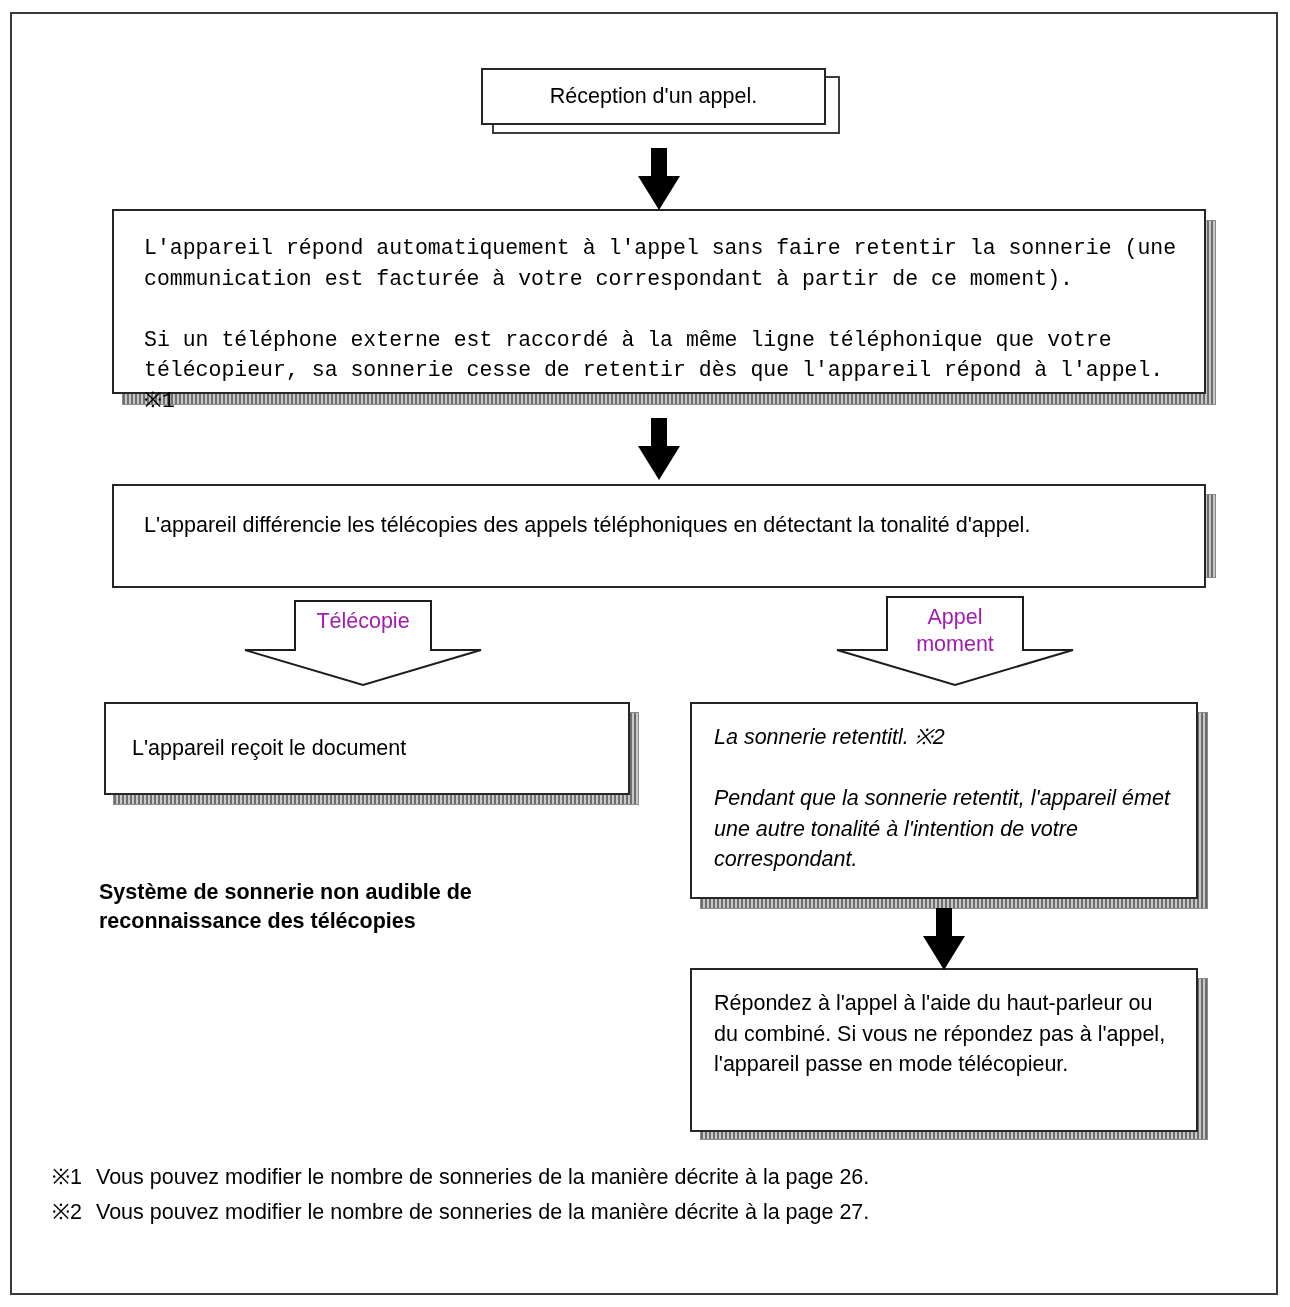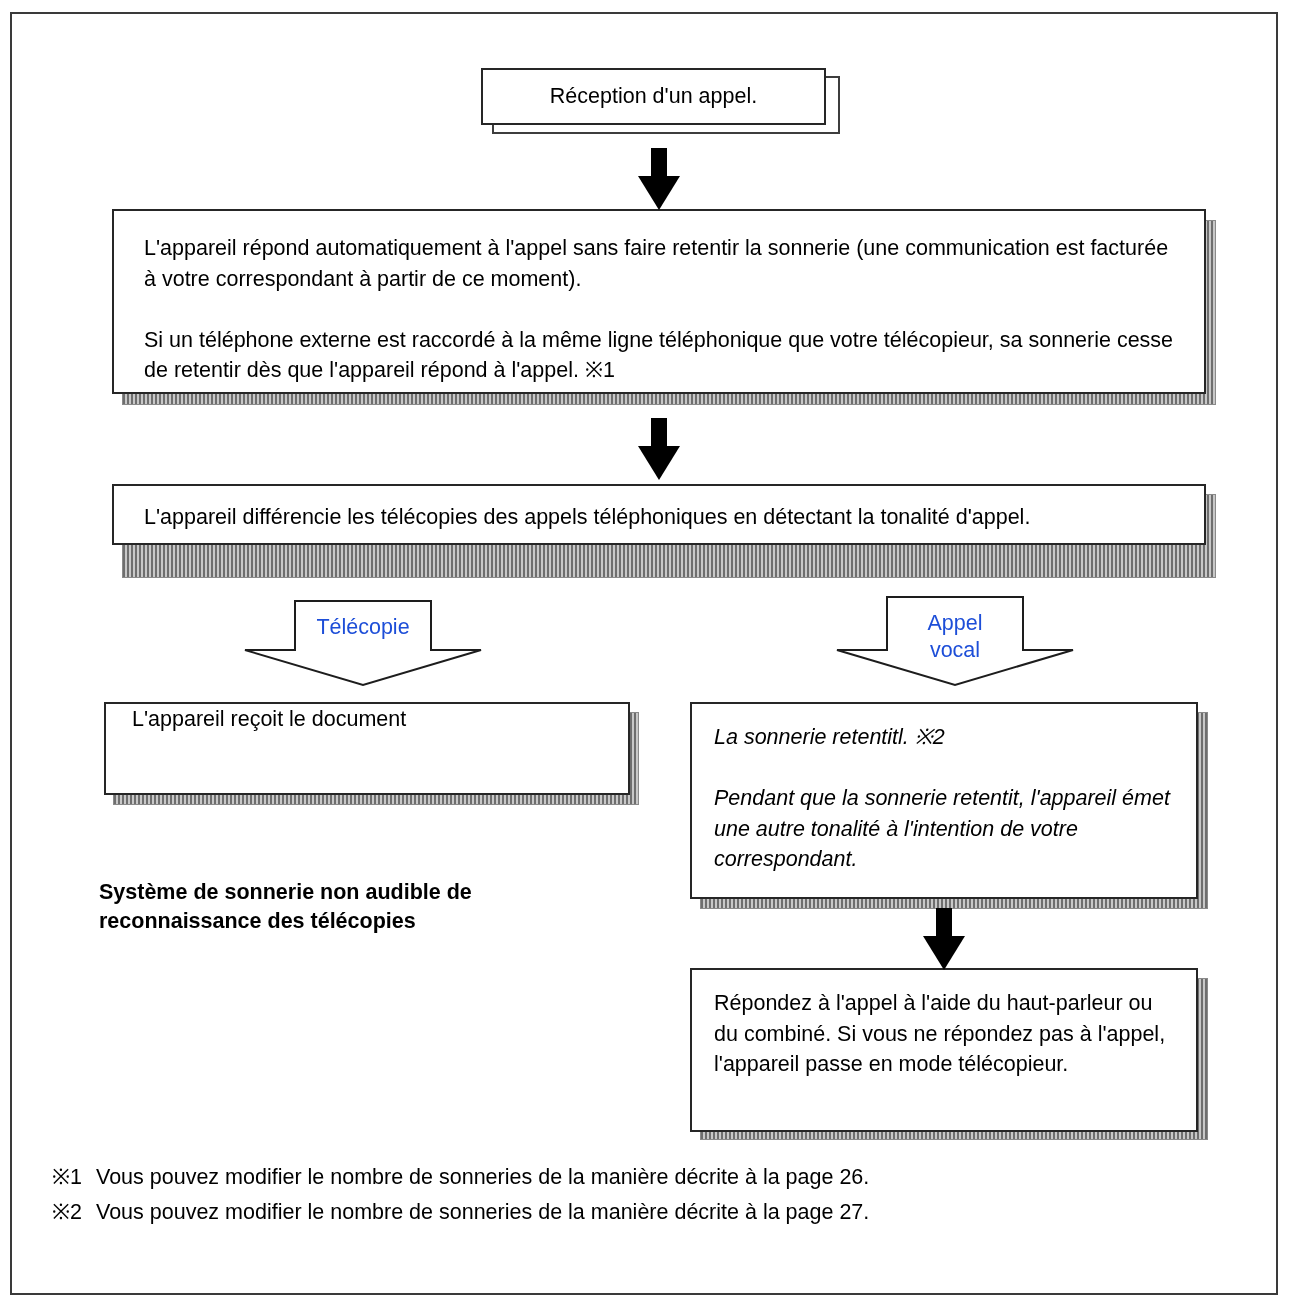"L'appareil répond automatiquement à" div.box { font-family: none -> Liberation Mono, monospace }
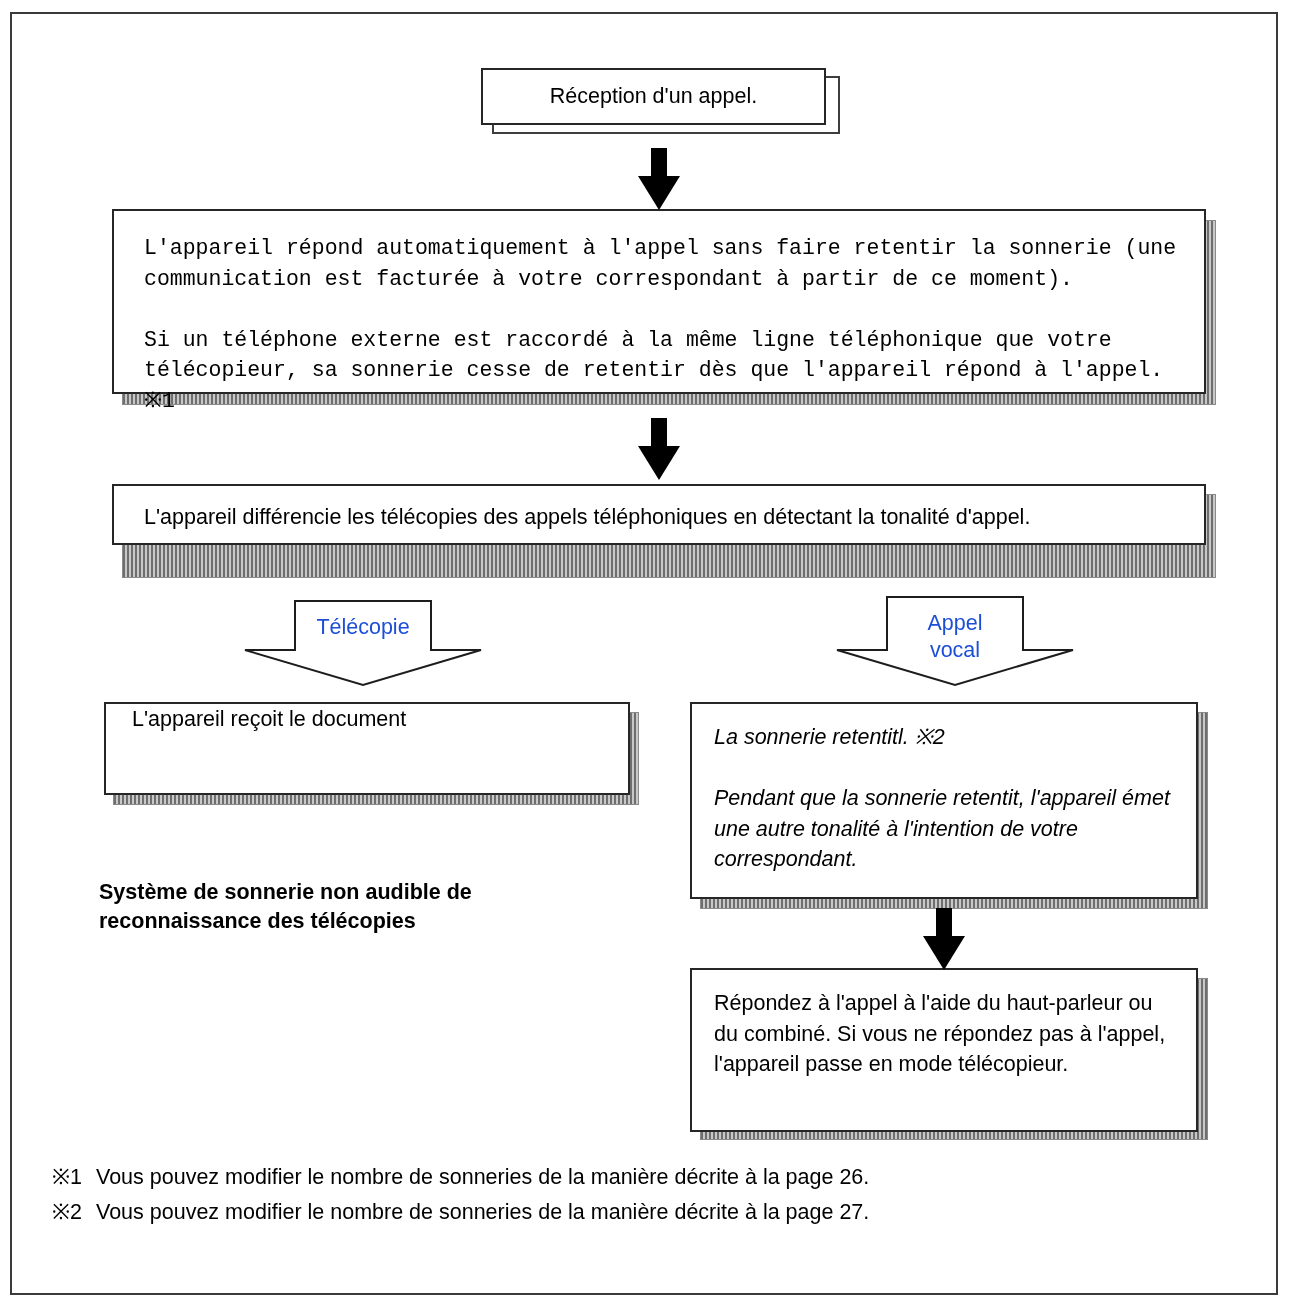"L'appareil différencie les télécopies" div.box { height: 61px -> 104px; padding: 16px 26px 0 30px -> 24px 26px 0 30px }
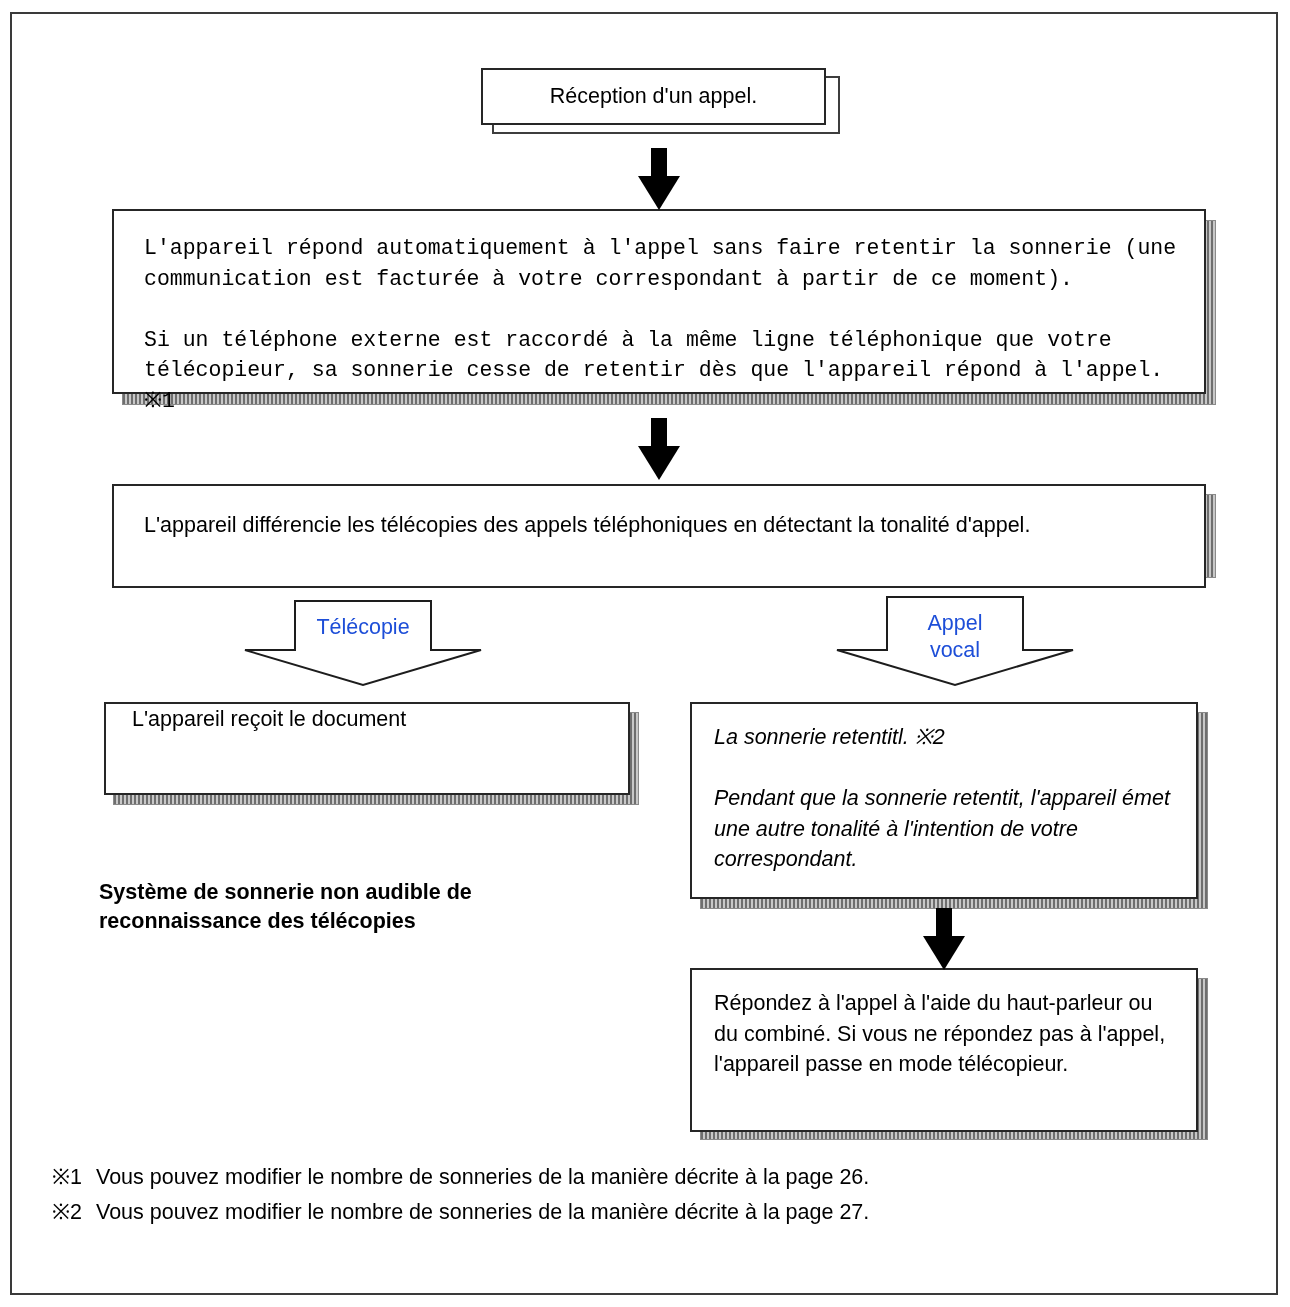"Télécopie" .arrow-hollow .label { color: #1d4ed8 -> #a21caf; top: 14px -> 8px }
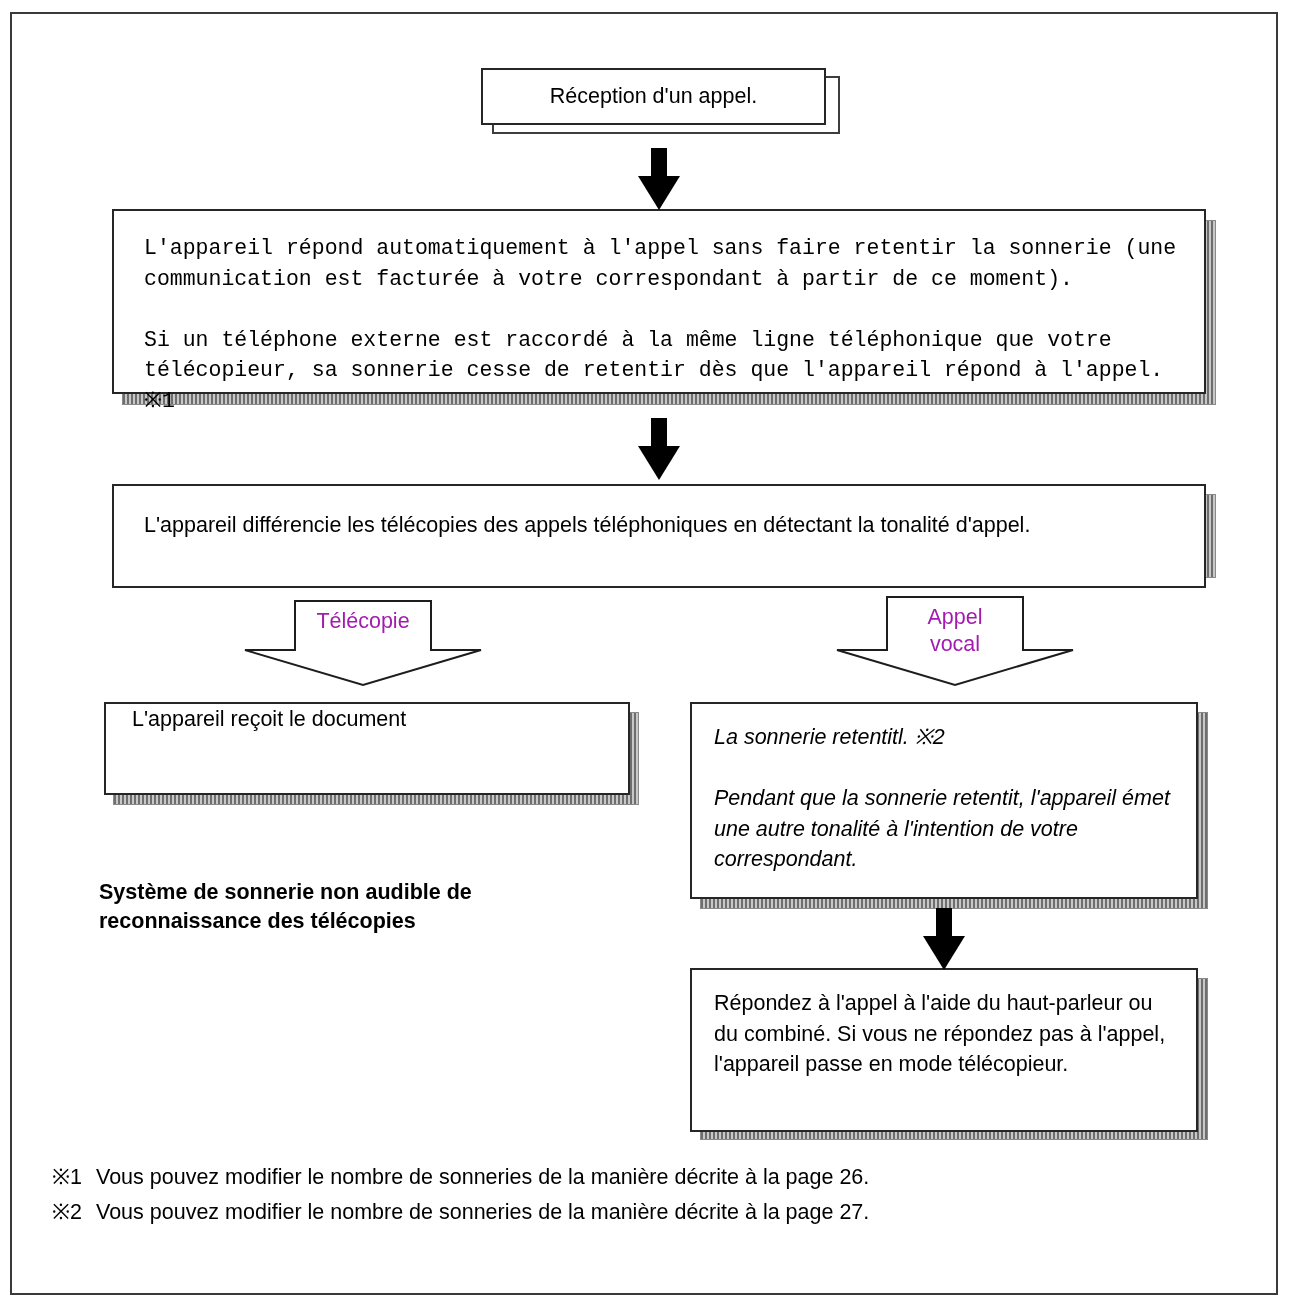"Appel" div.label { text: vocal -> moment }
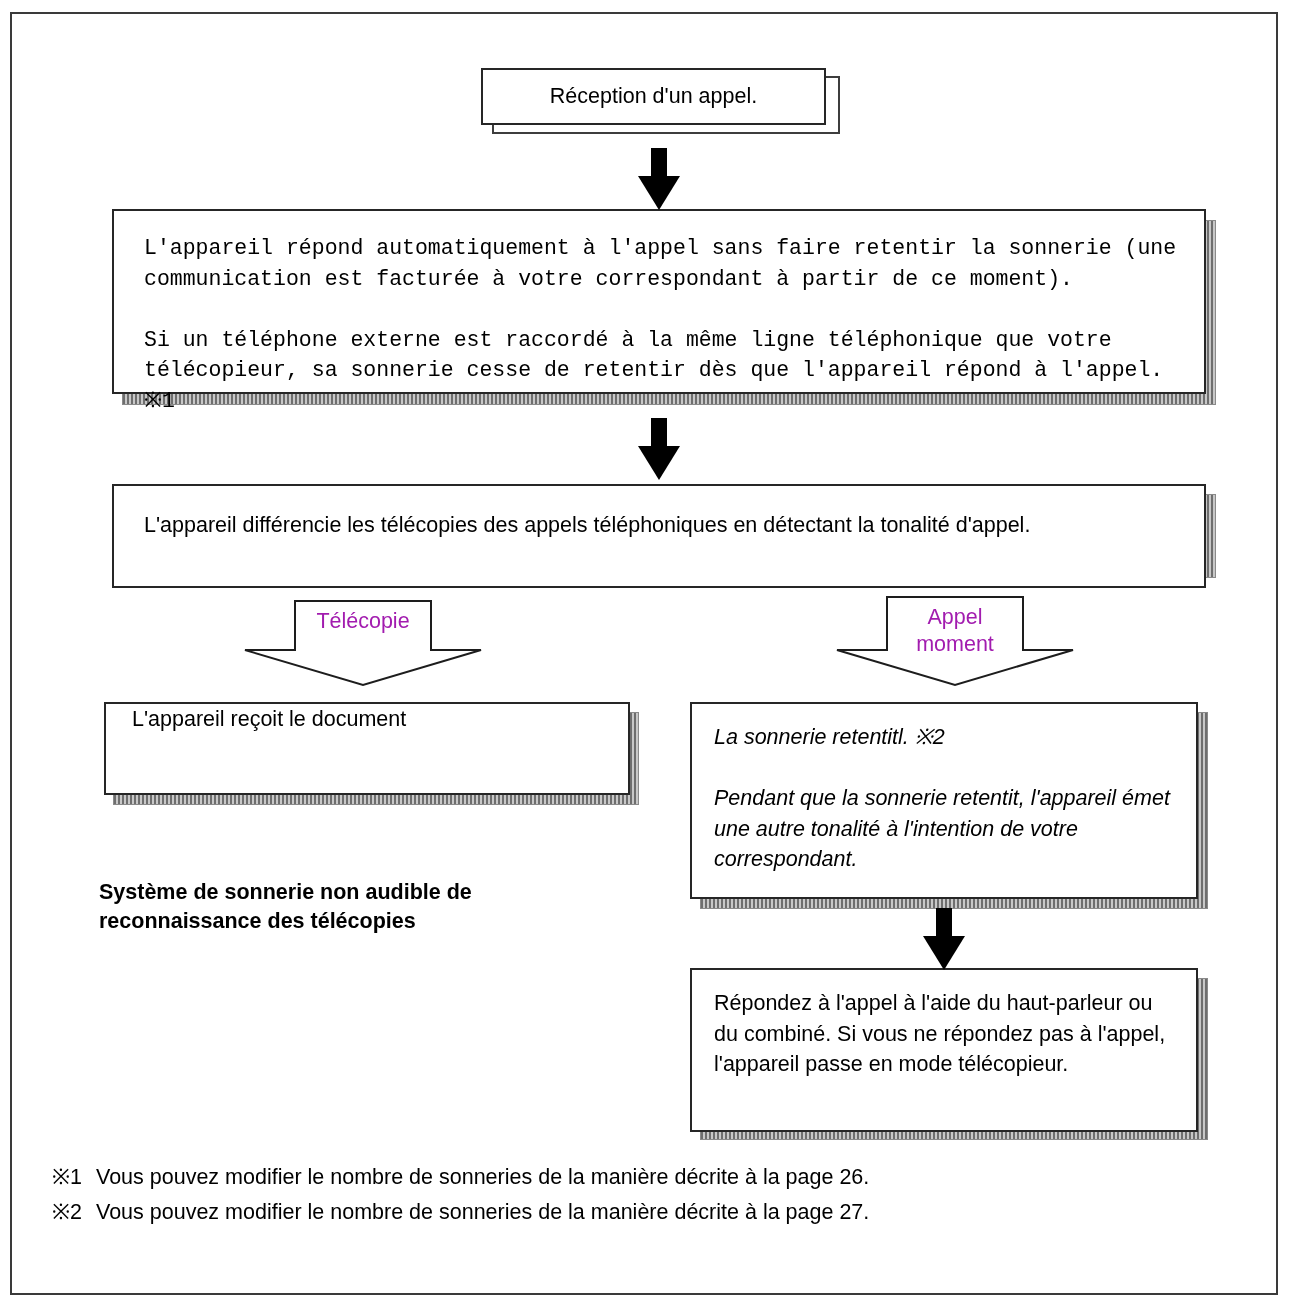"L'appareil reçoit le document" div.box { align-items: flex-start -> center }
